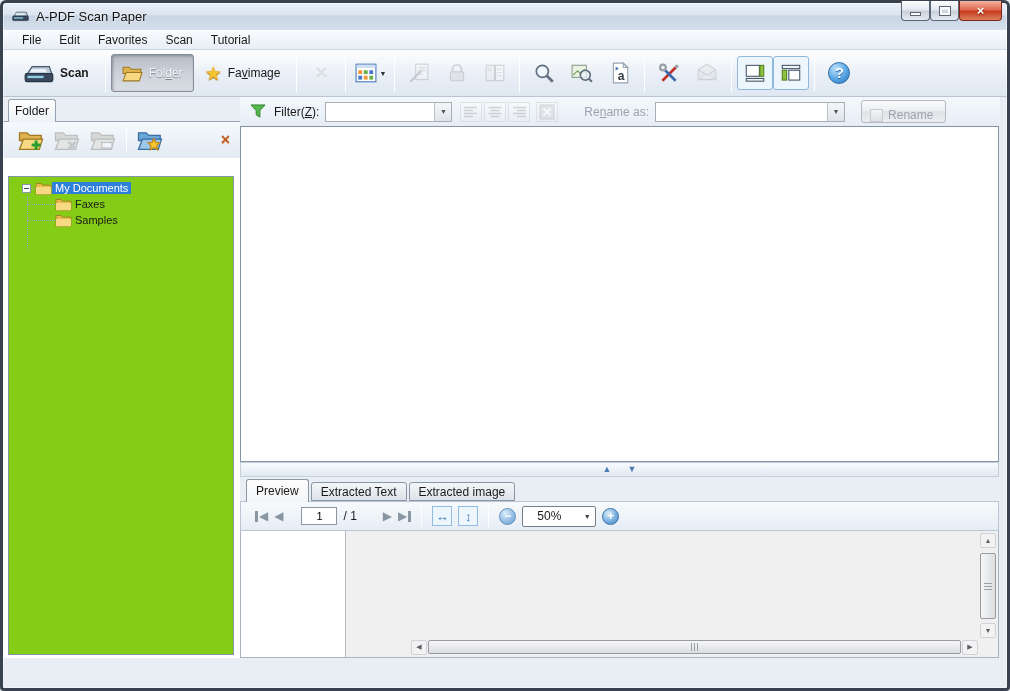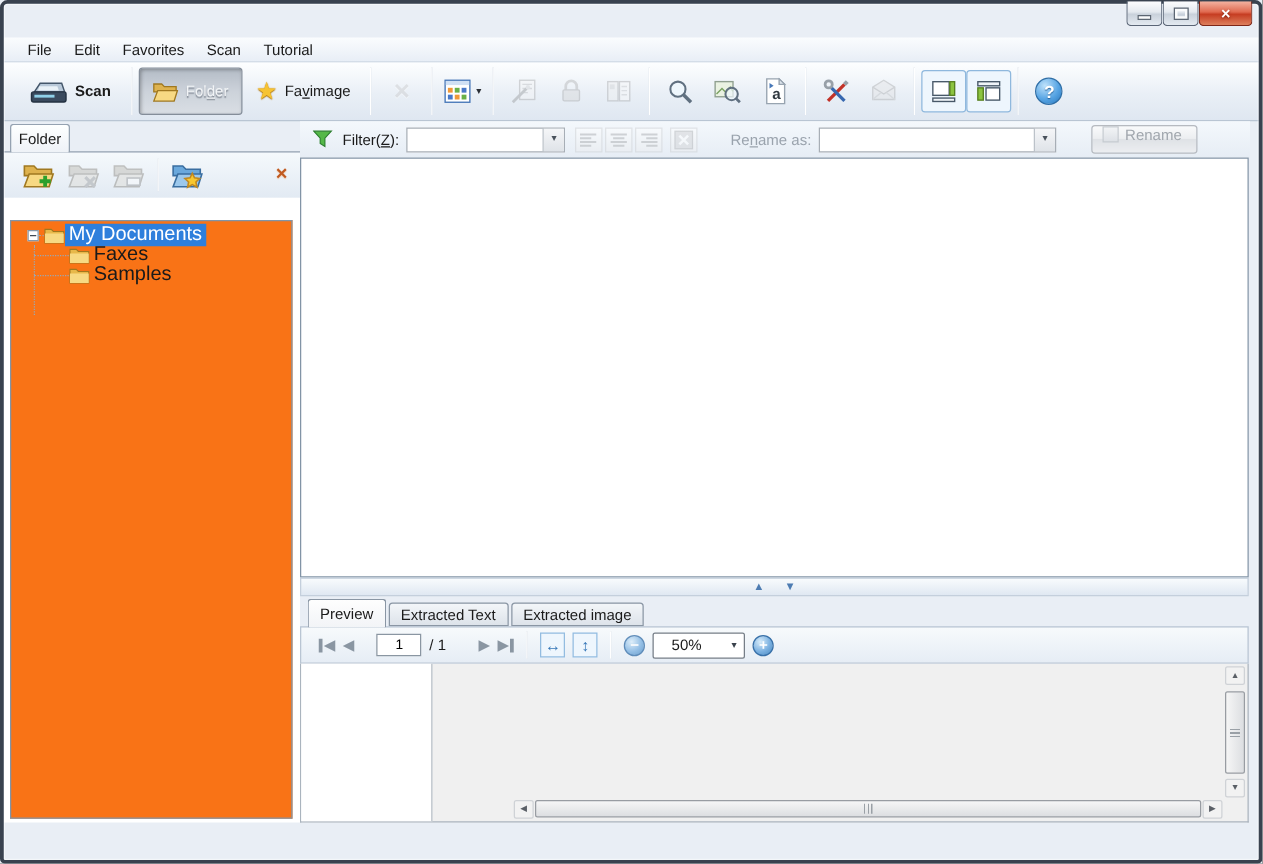"A-PDF Scan Paper" div.titlebar { html: none -> <div> <svg> <use></use> </svg> <span>A-PDF Scan Paper</span> </div> }
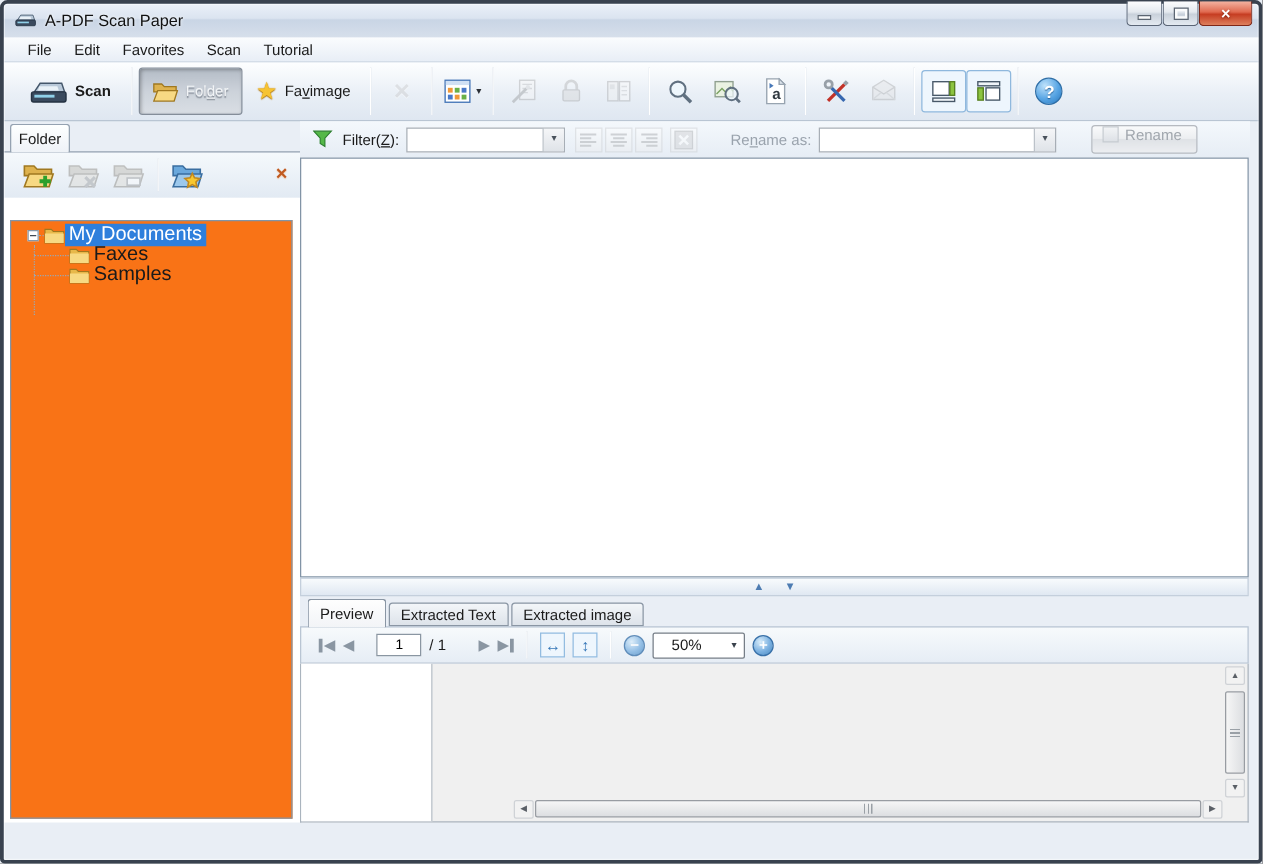"Rename" .rename-btn { align-items: flex-start -> flex-end; margin-left: 28px -> 16px }
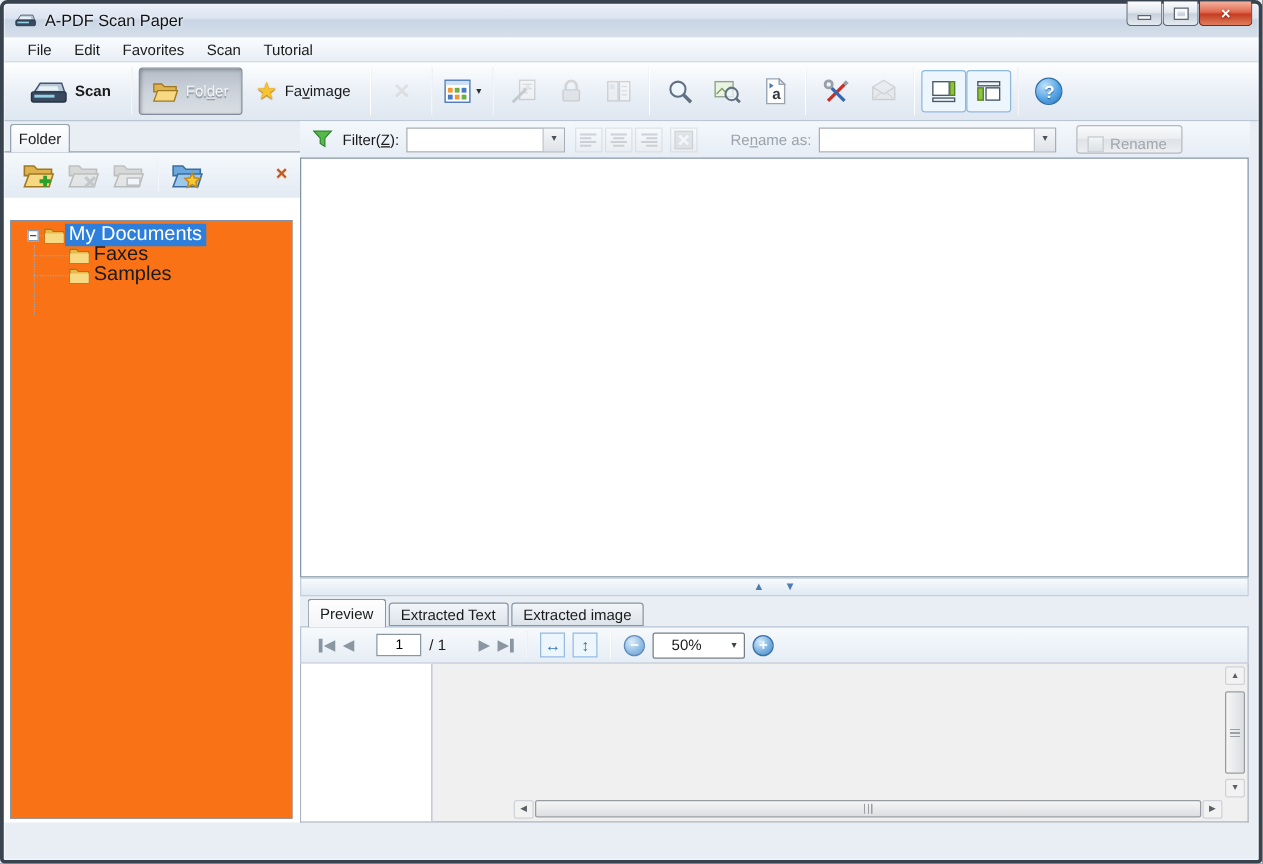"My Documents" .tree-box { background: #f97316 -> #84cc16; font-size: 16px -> 11px }
